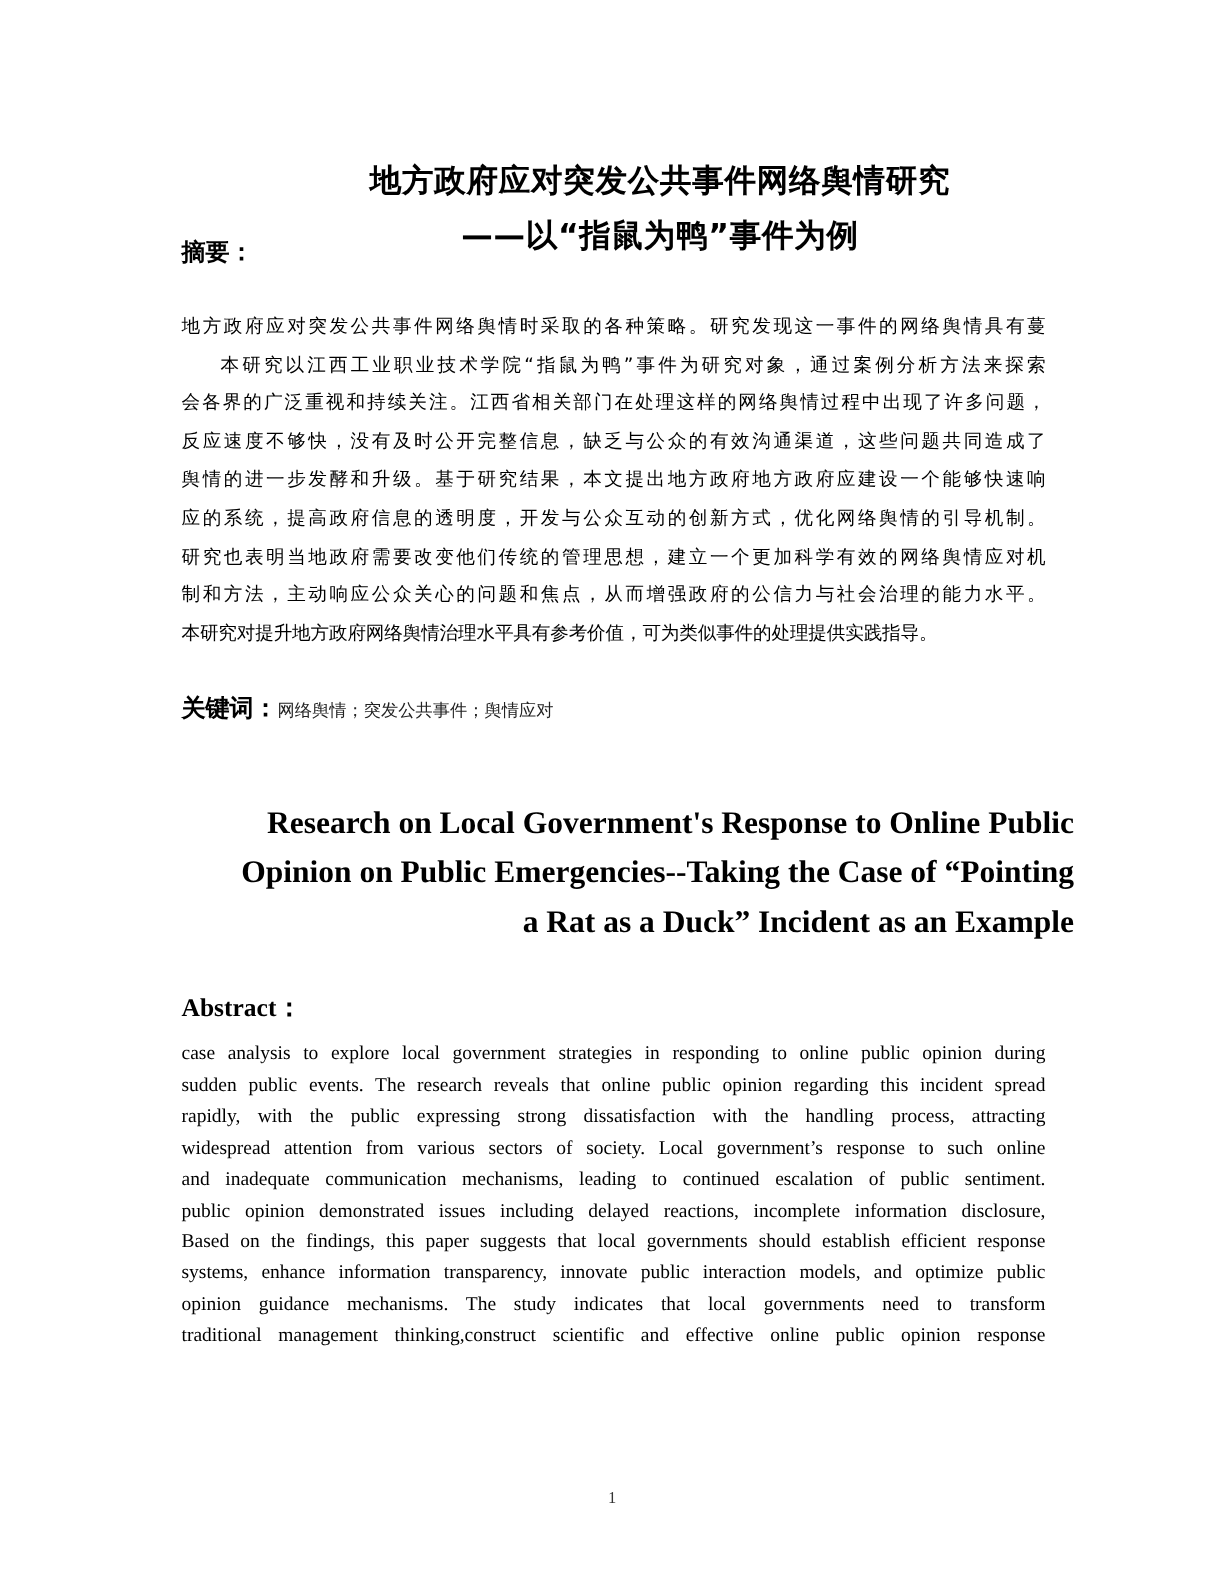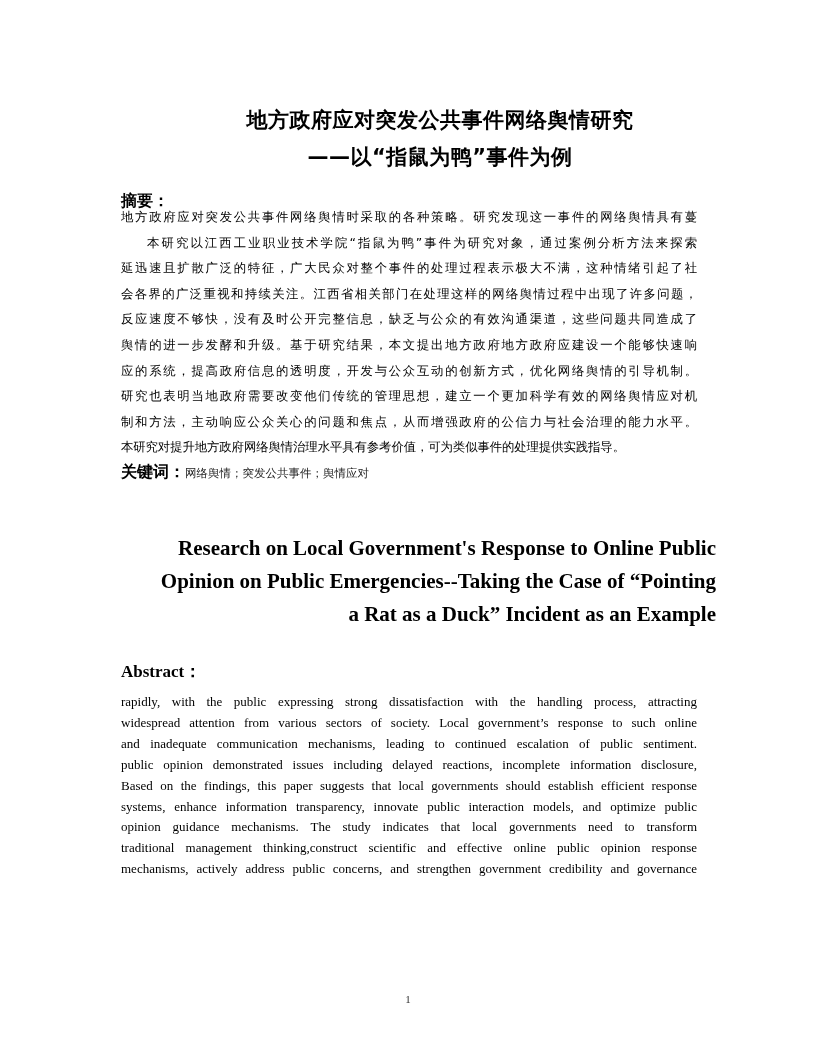"摘要：" div.cn-label { top: 191px -> 158px }
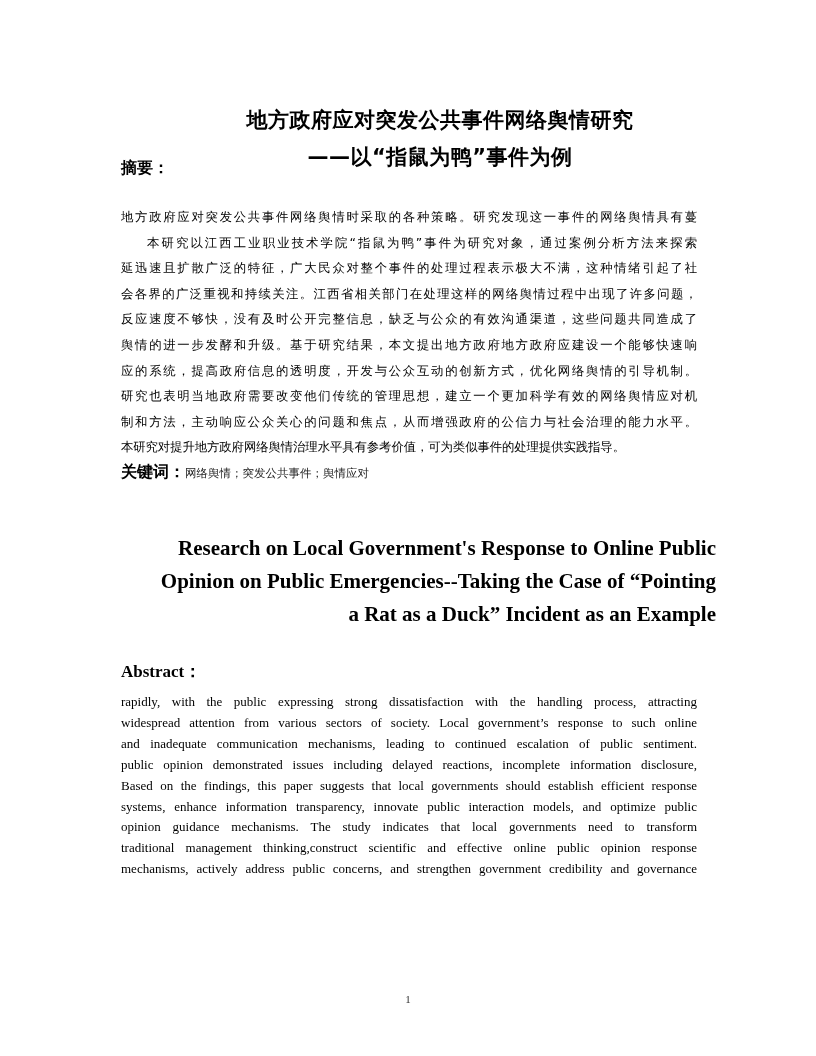"延迅速且扩散广泛的特征，广大民众对整个事件的处理过程表示极大不满，这种情绪引起了" span.line { html: <span>延迅速且扩散广泛的特征，广大民众对整个事件的处理过程表示极大不满，这种情绪引起了社</span> -> none }
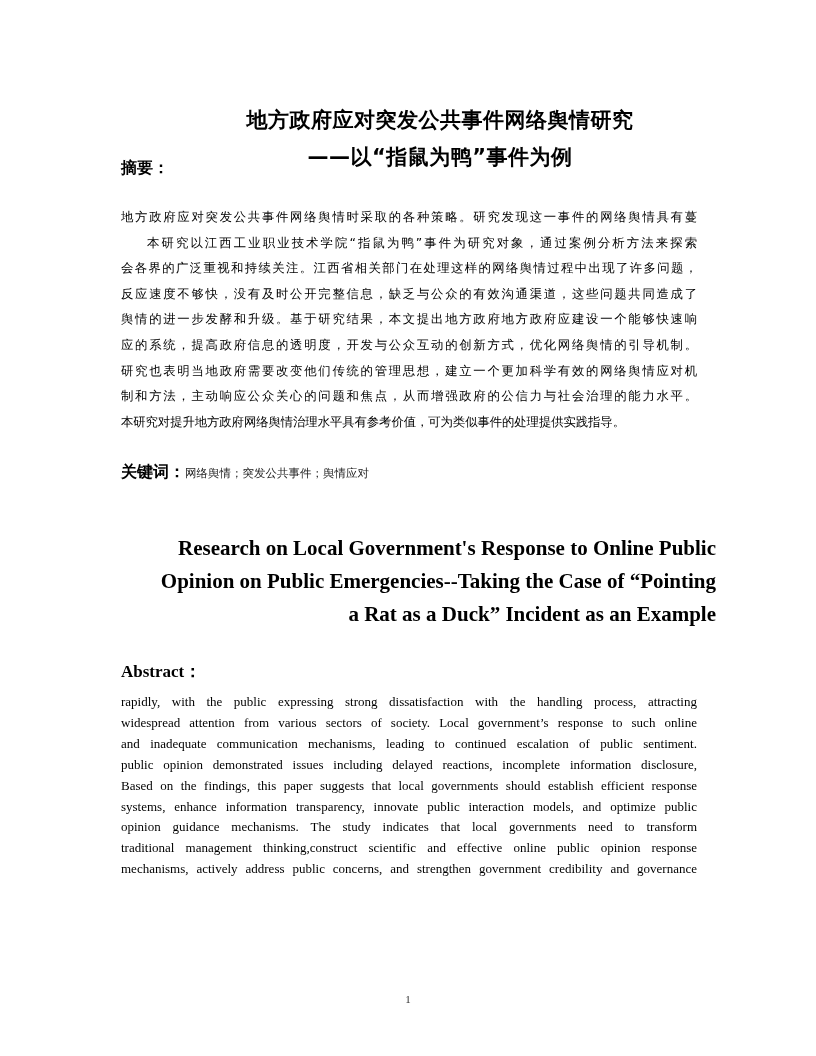"case analysis to explore local" span.line { html: none -> <span>case analysis to explore local government strategies in responding to online public opinion during</span> }
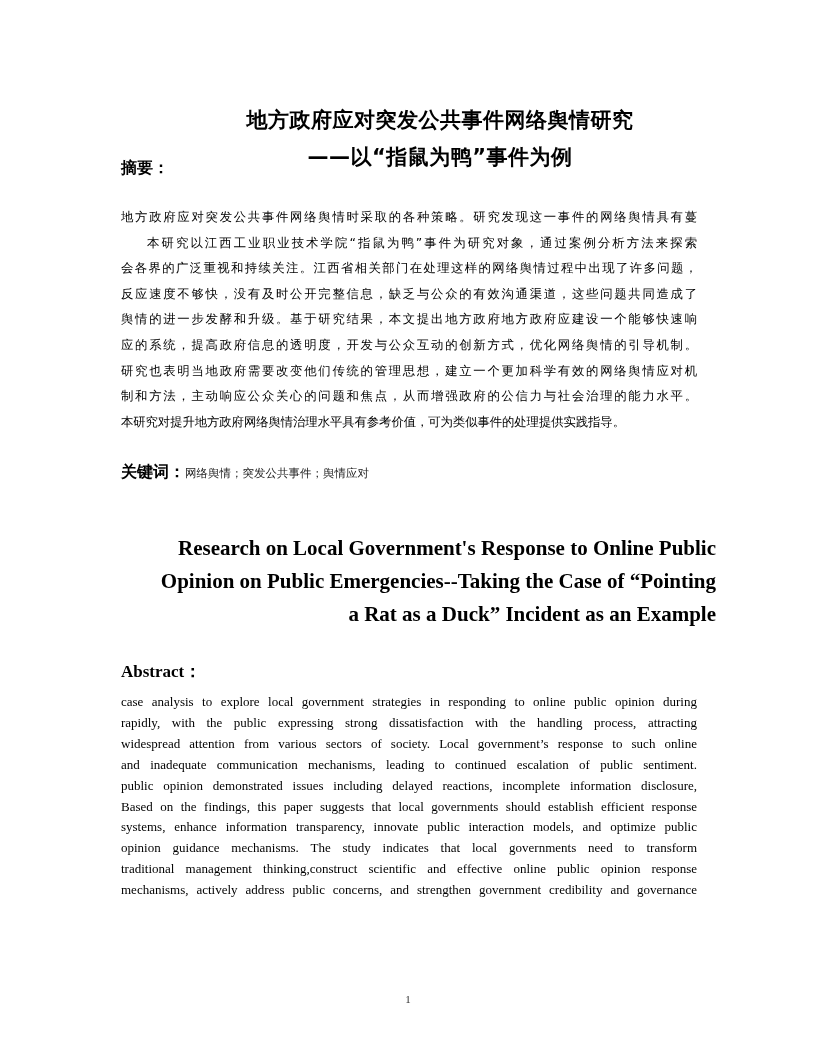"sudden public events. The research" span.line { html: none -> <span>sudden public events. The research reveals that online public opinion regarding this incident spread</span> }
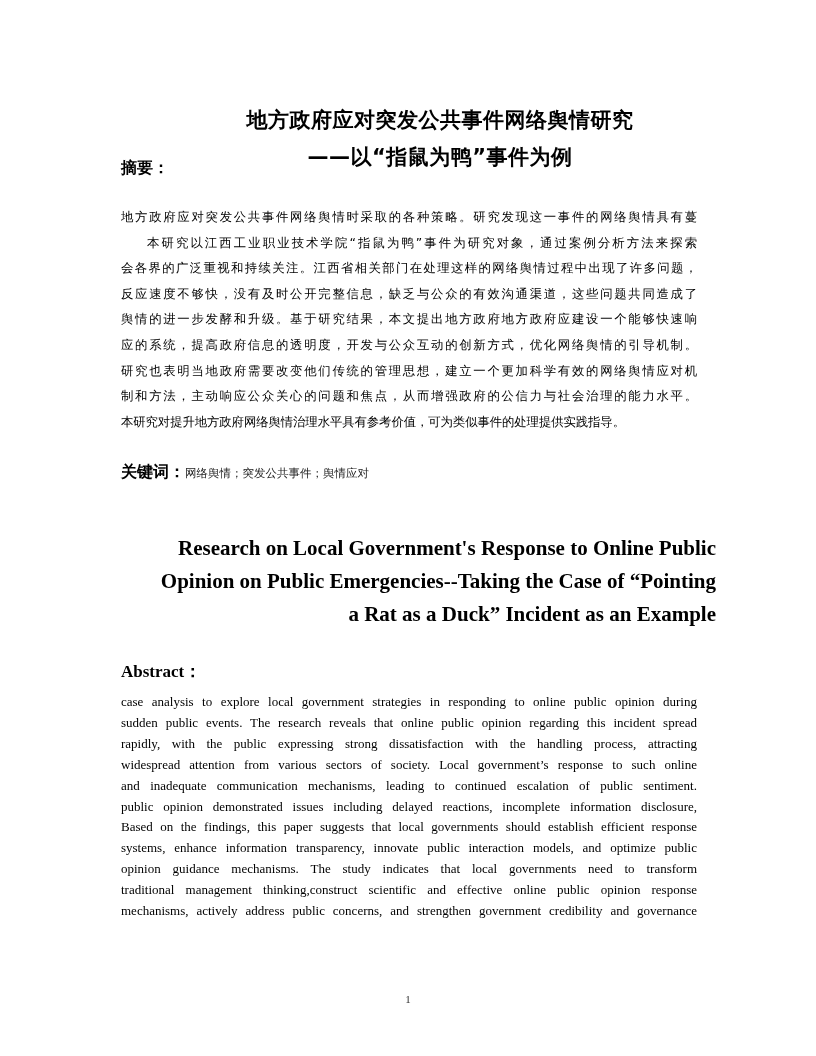"mechanisms, actively address public" span.line { html: <span>mechanisms, actively address public concerns, and strengthen government credibility and governance</span> -> none }
